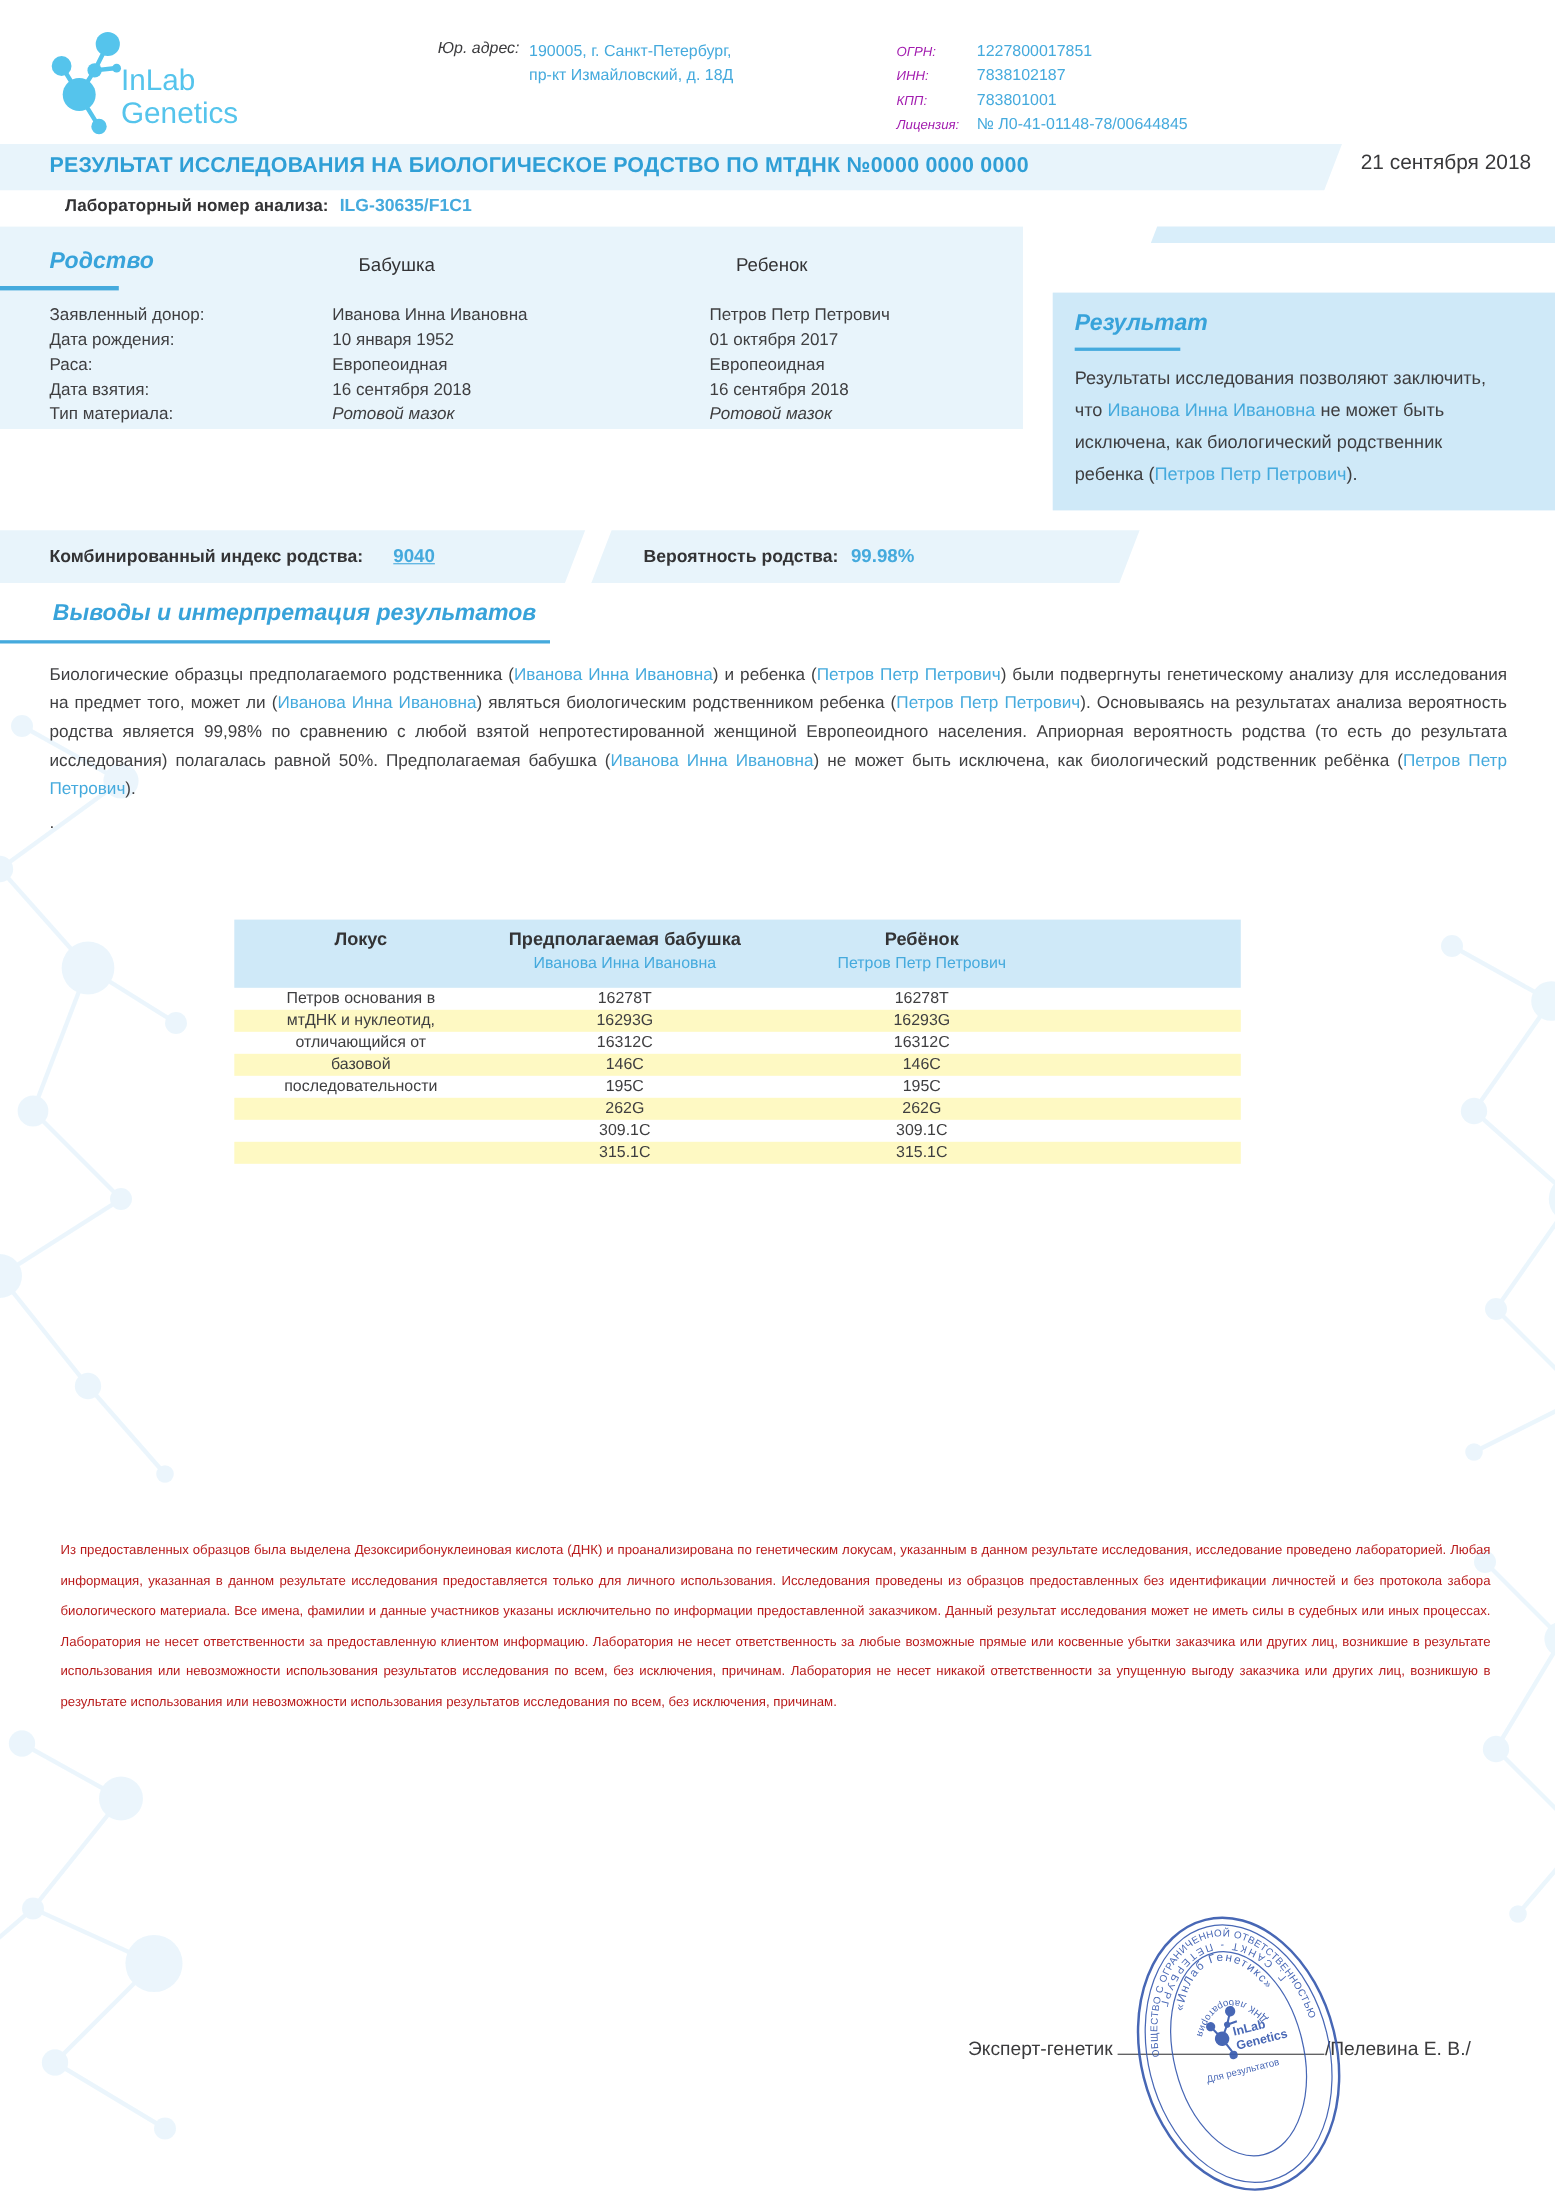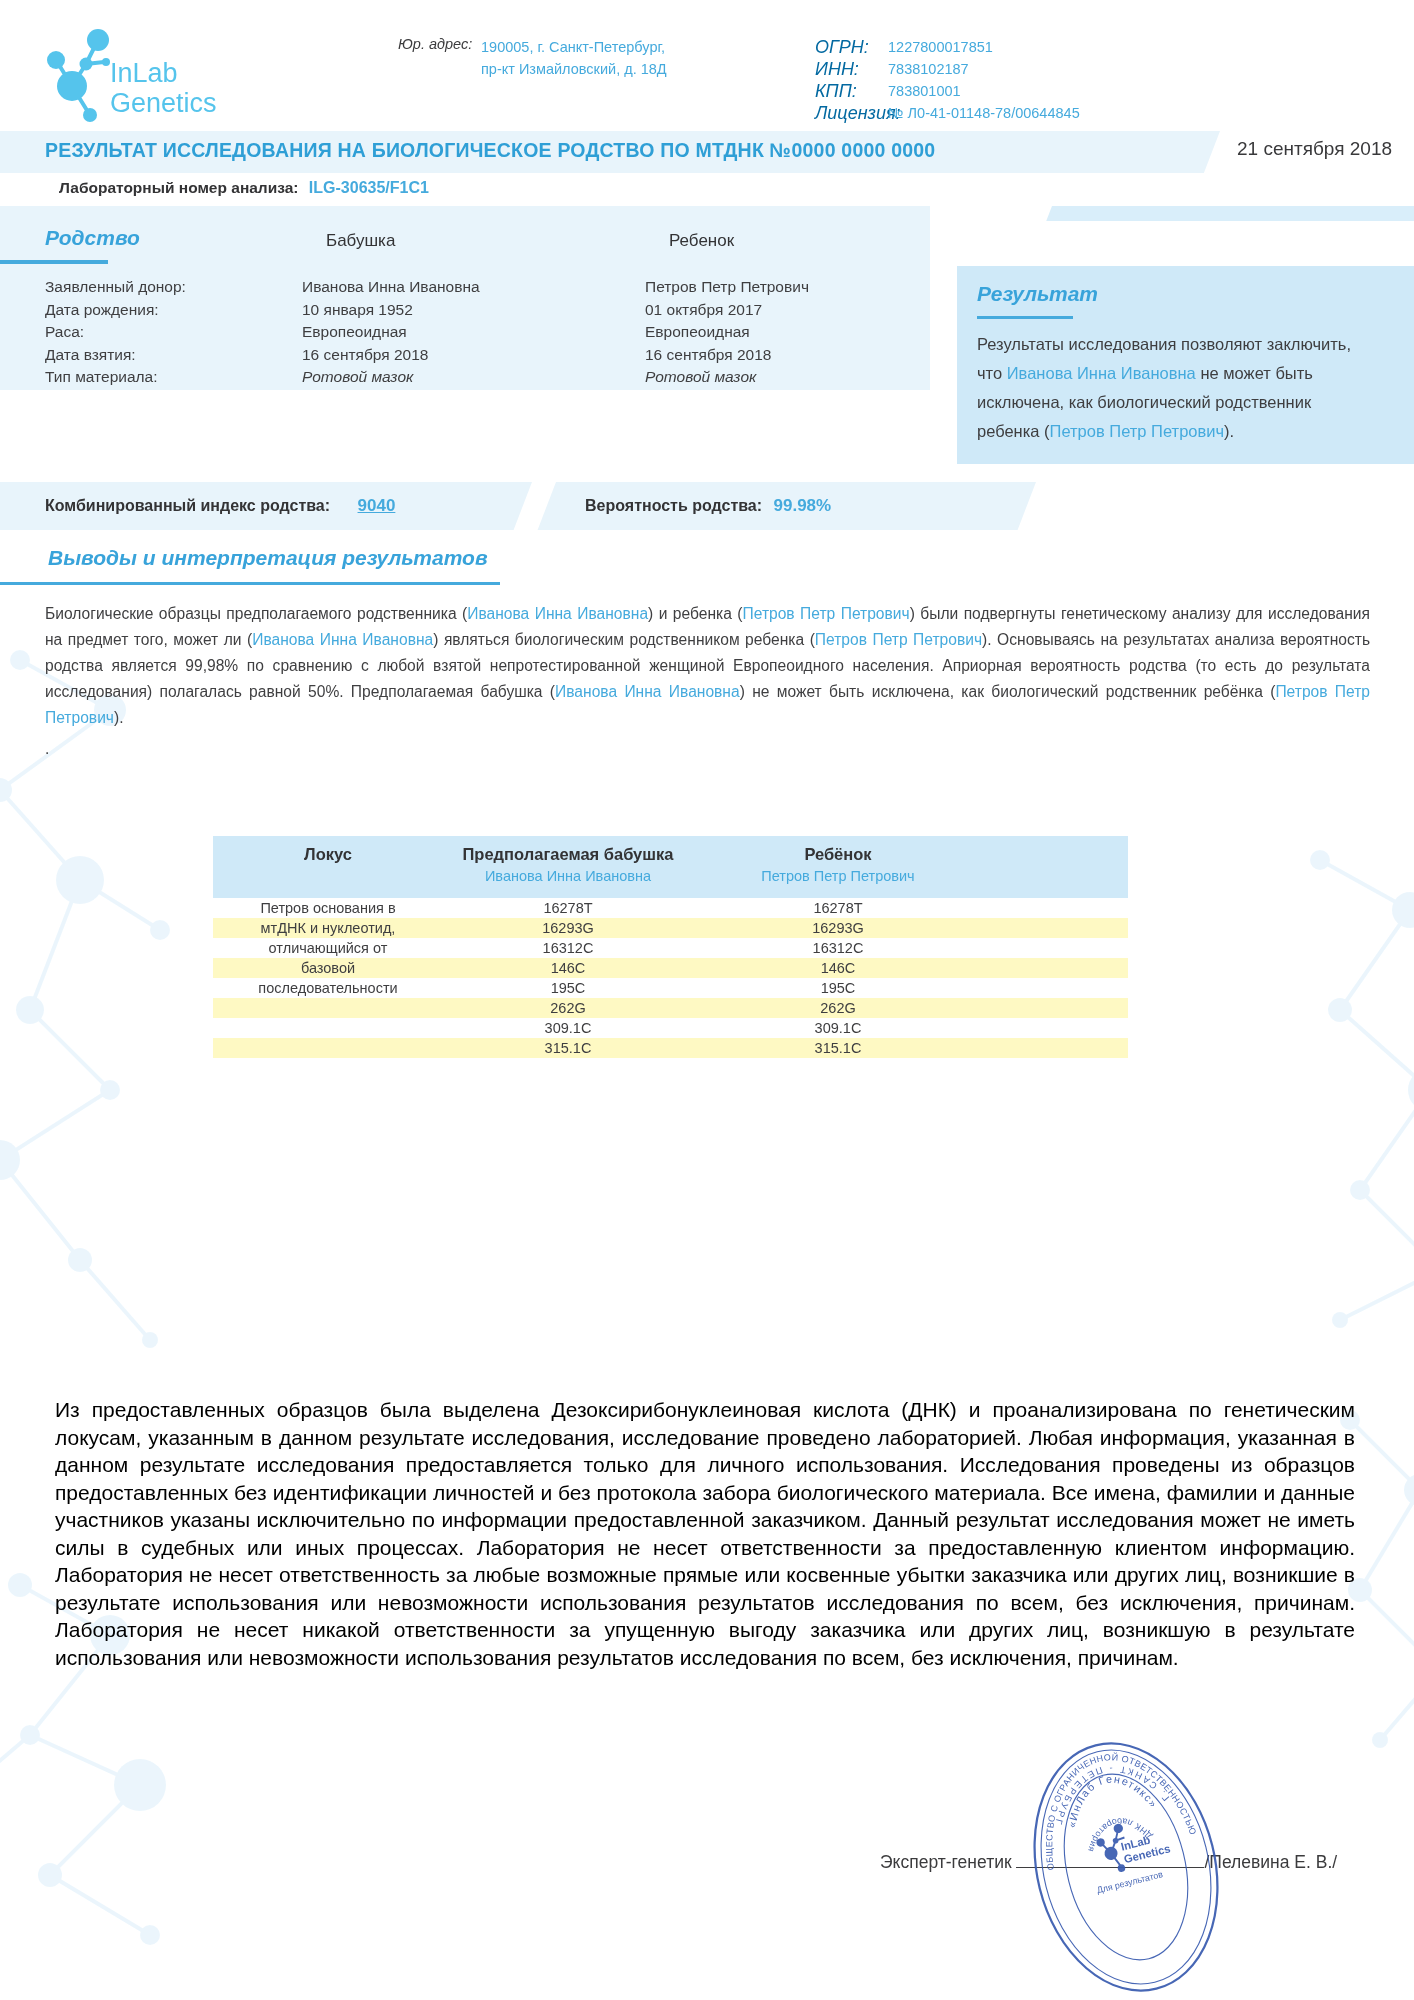"ОГРН:" .reg-label { color: #0369a1 -> #a21caf; font-size: 18px -> 12px }
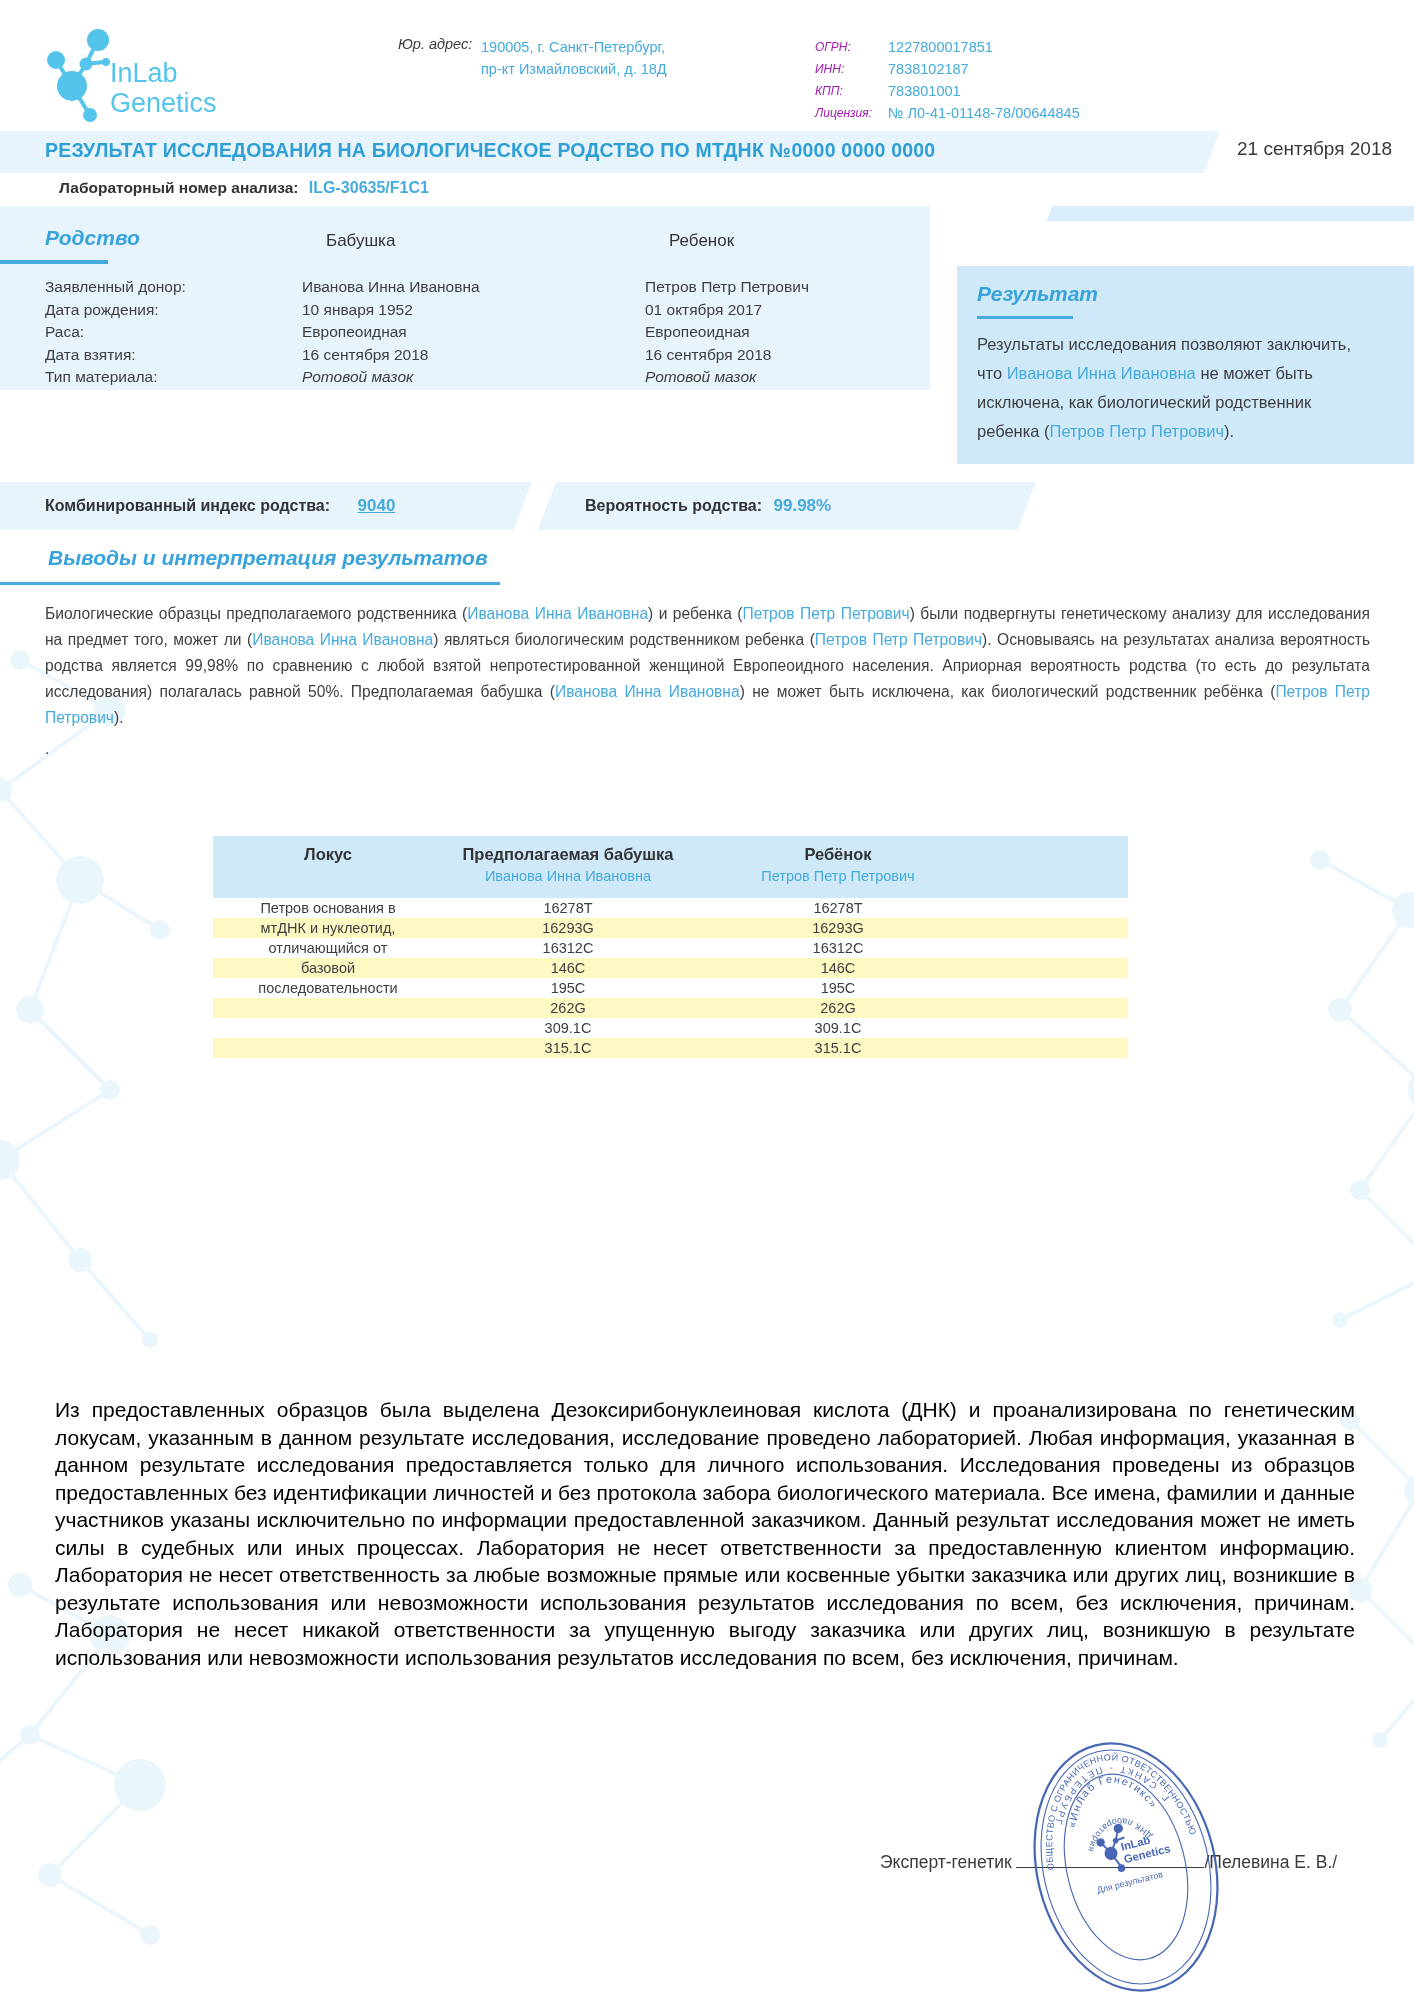"Из предоставленных образцов была" .disc-para { color: #000000 -> #b91c1c; font-size: 21px -> 12px }
